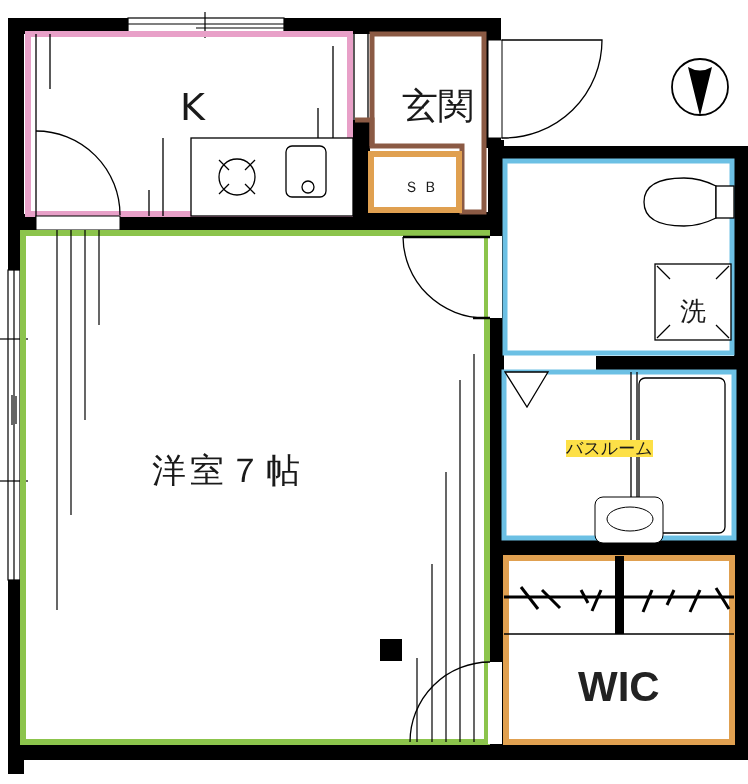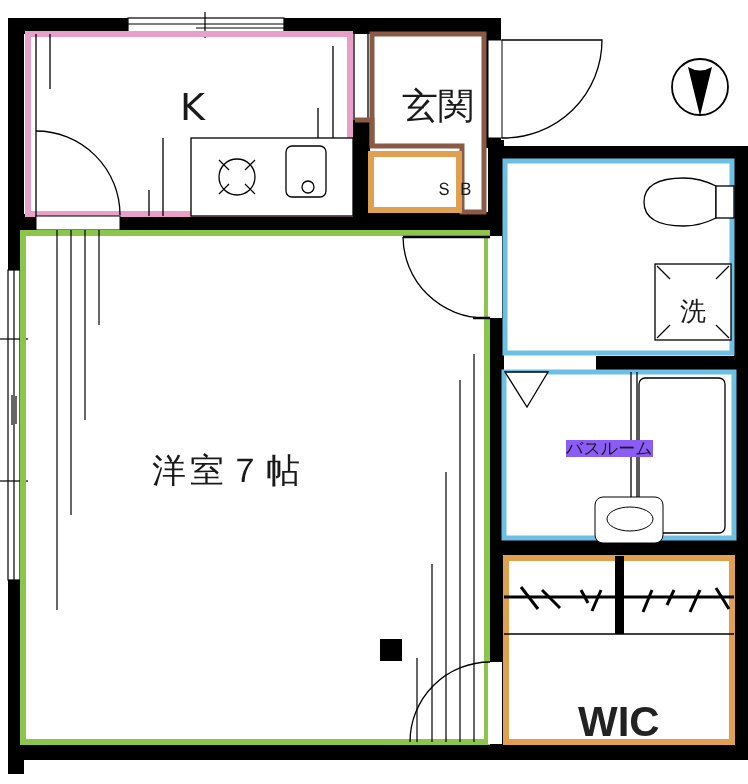"ＳＢ" .sb { font-size: 18px -> 15px; margin-left: 31px -> none }
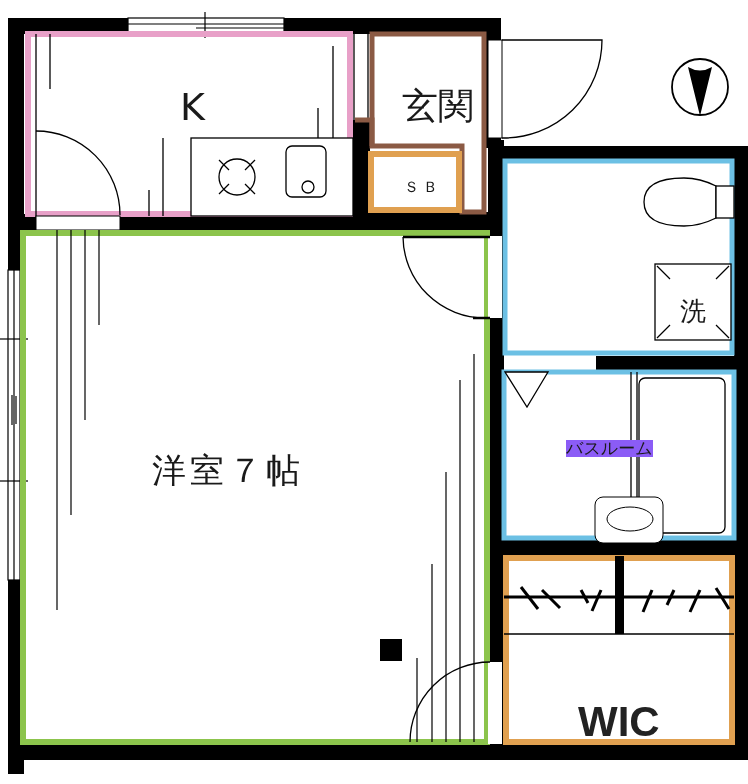"バスルーム" .bath { background: #8b5cf6 -> #fde047 }
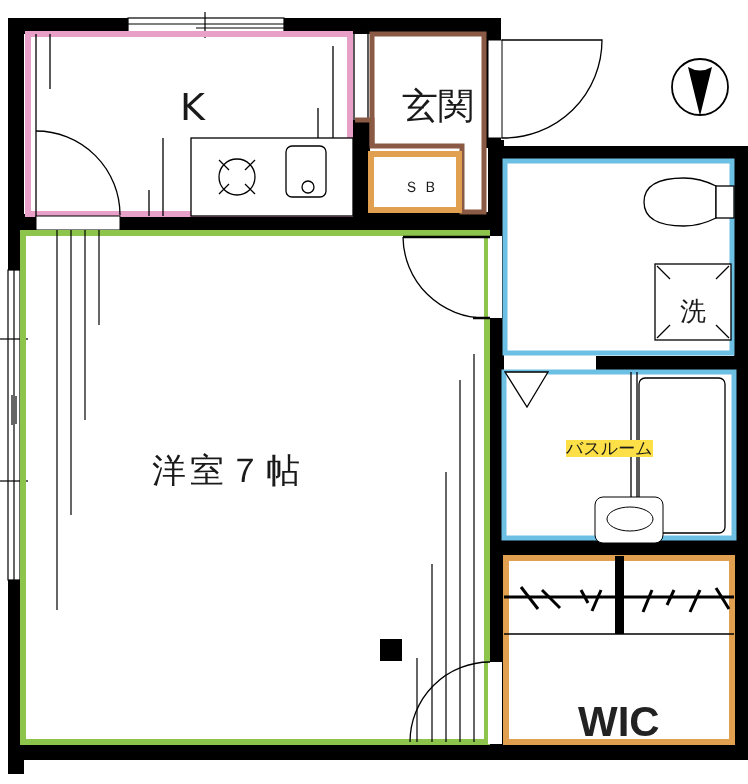"WIC" .wic { margin-top: 35px -> none }
